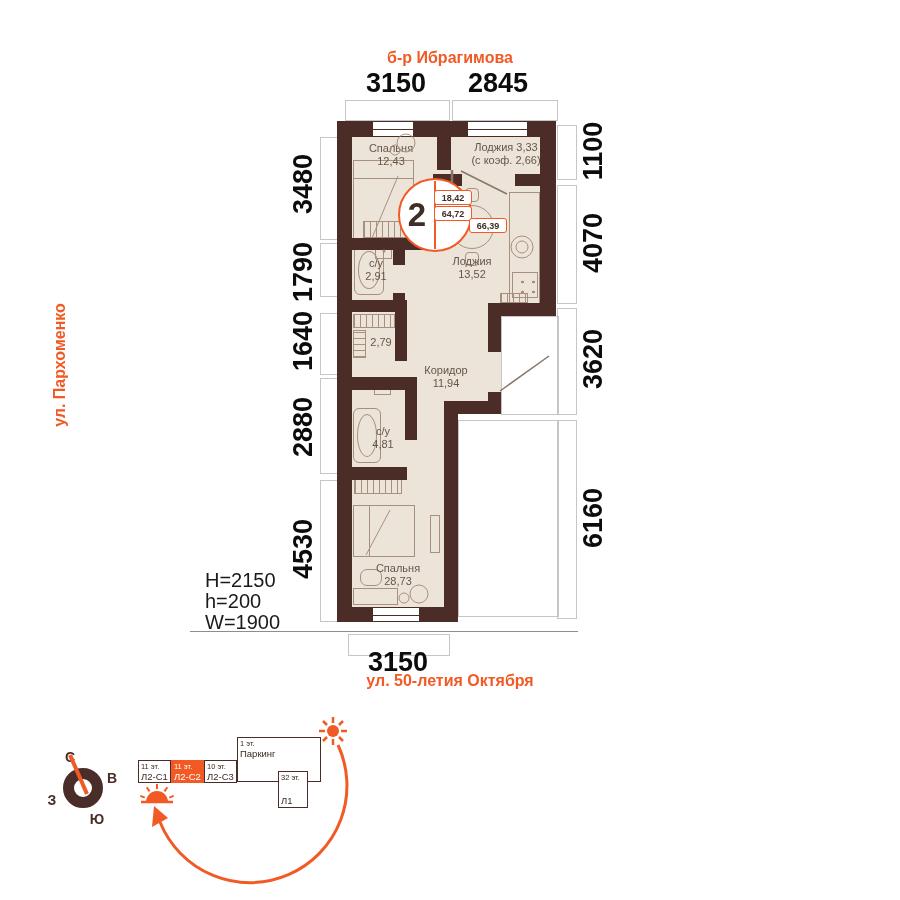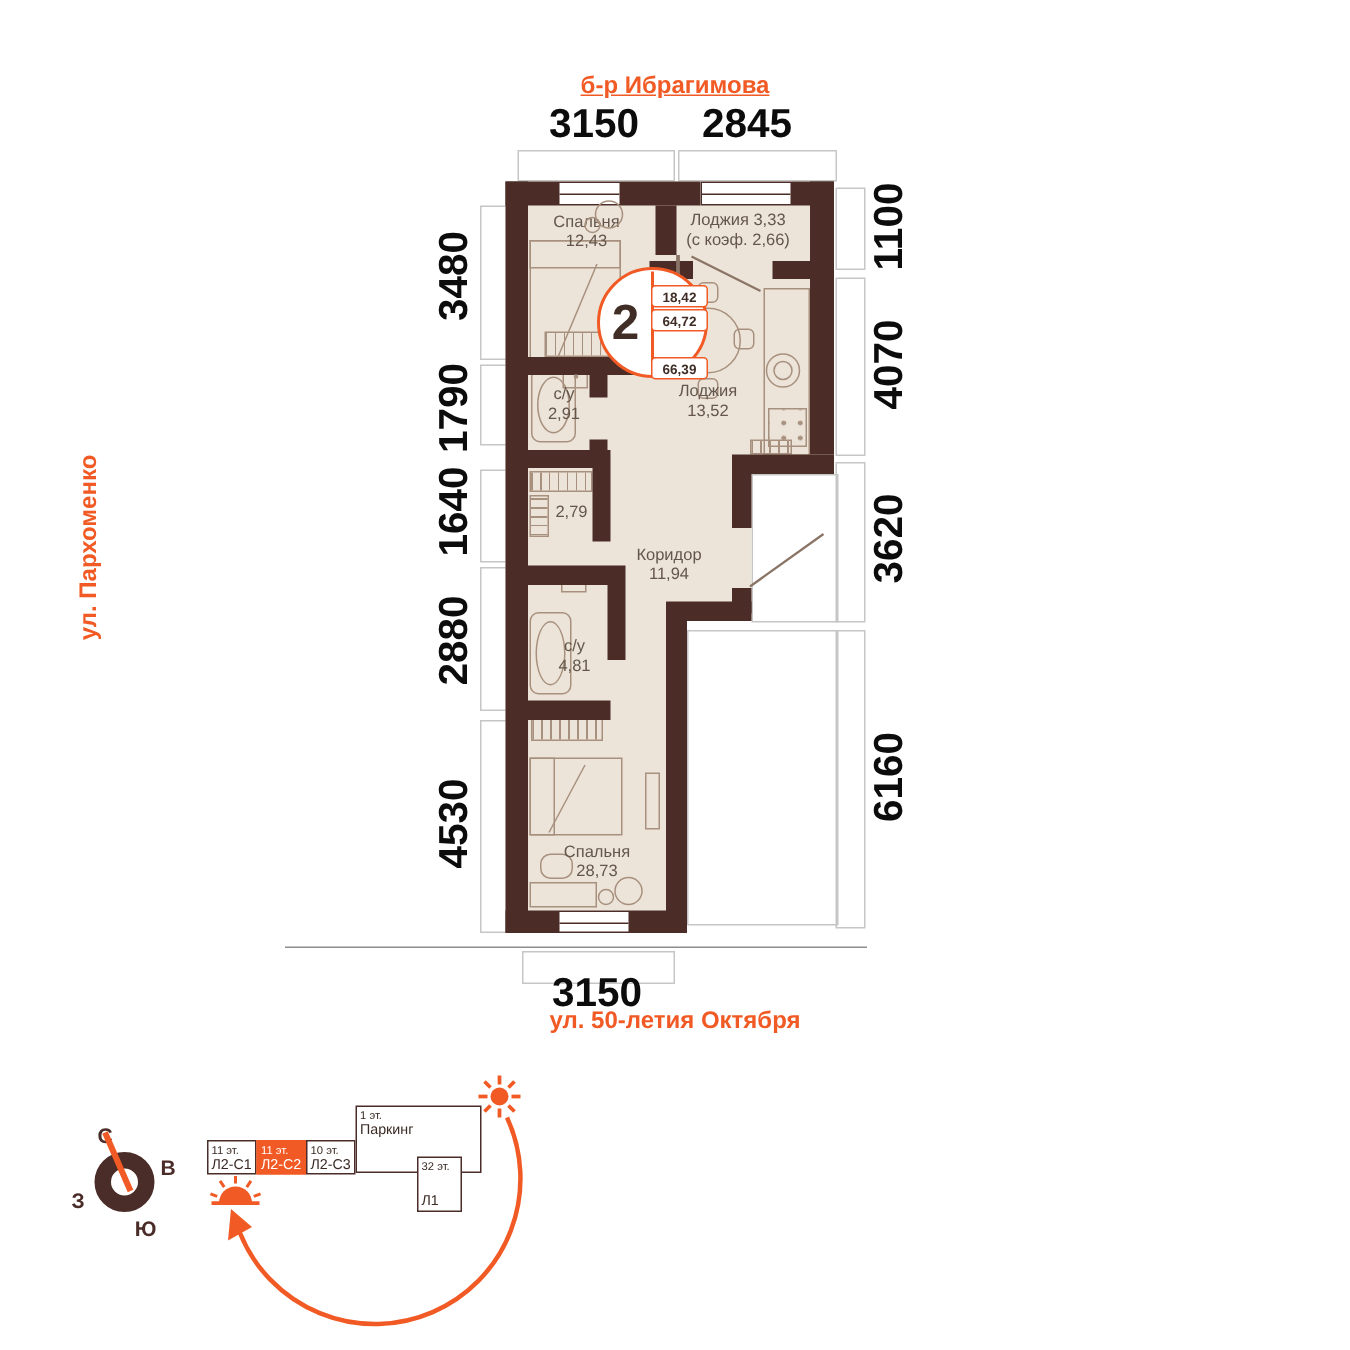"б-р Ибрагимова" div.street { text-decoration: underline -> none }
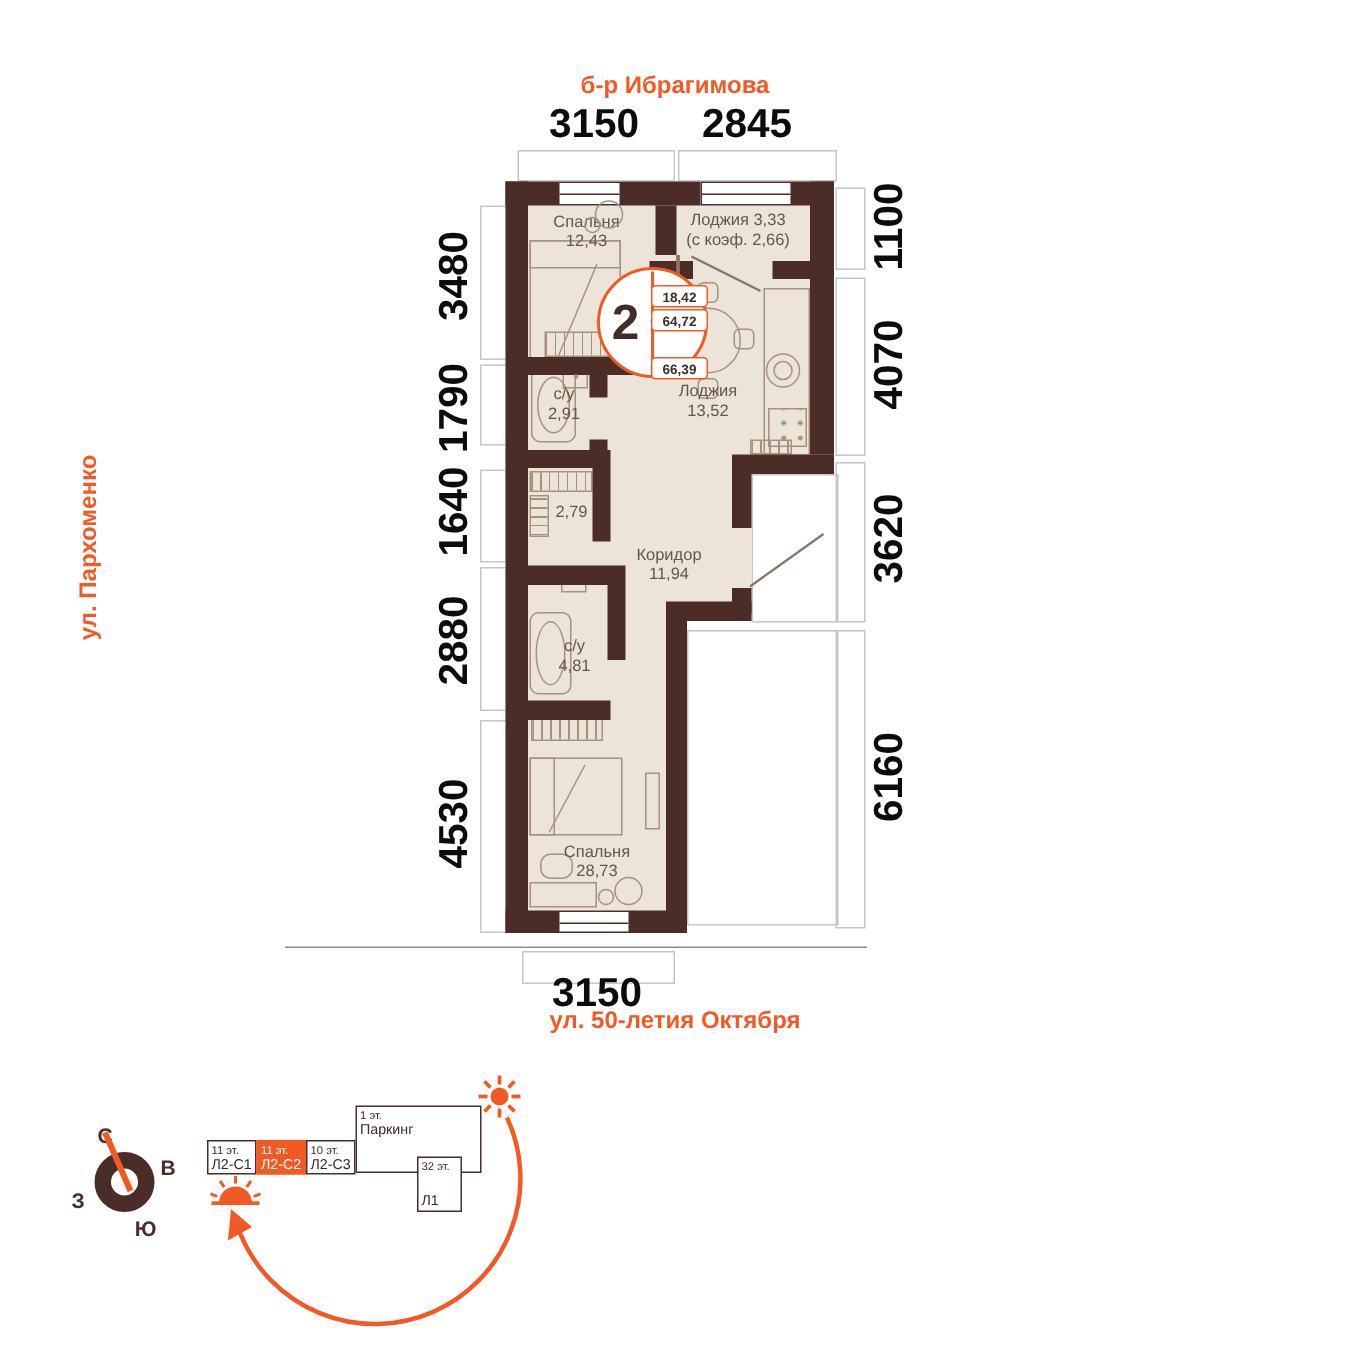"Лоджия 3,33" div.rlabel { left: 492px -> 506px }
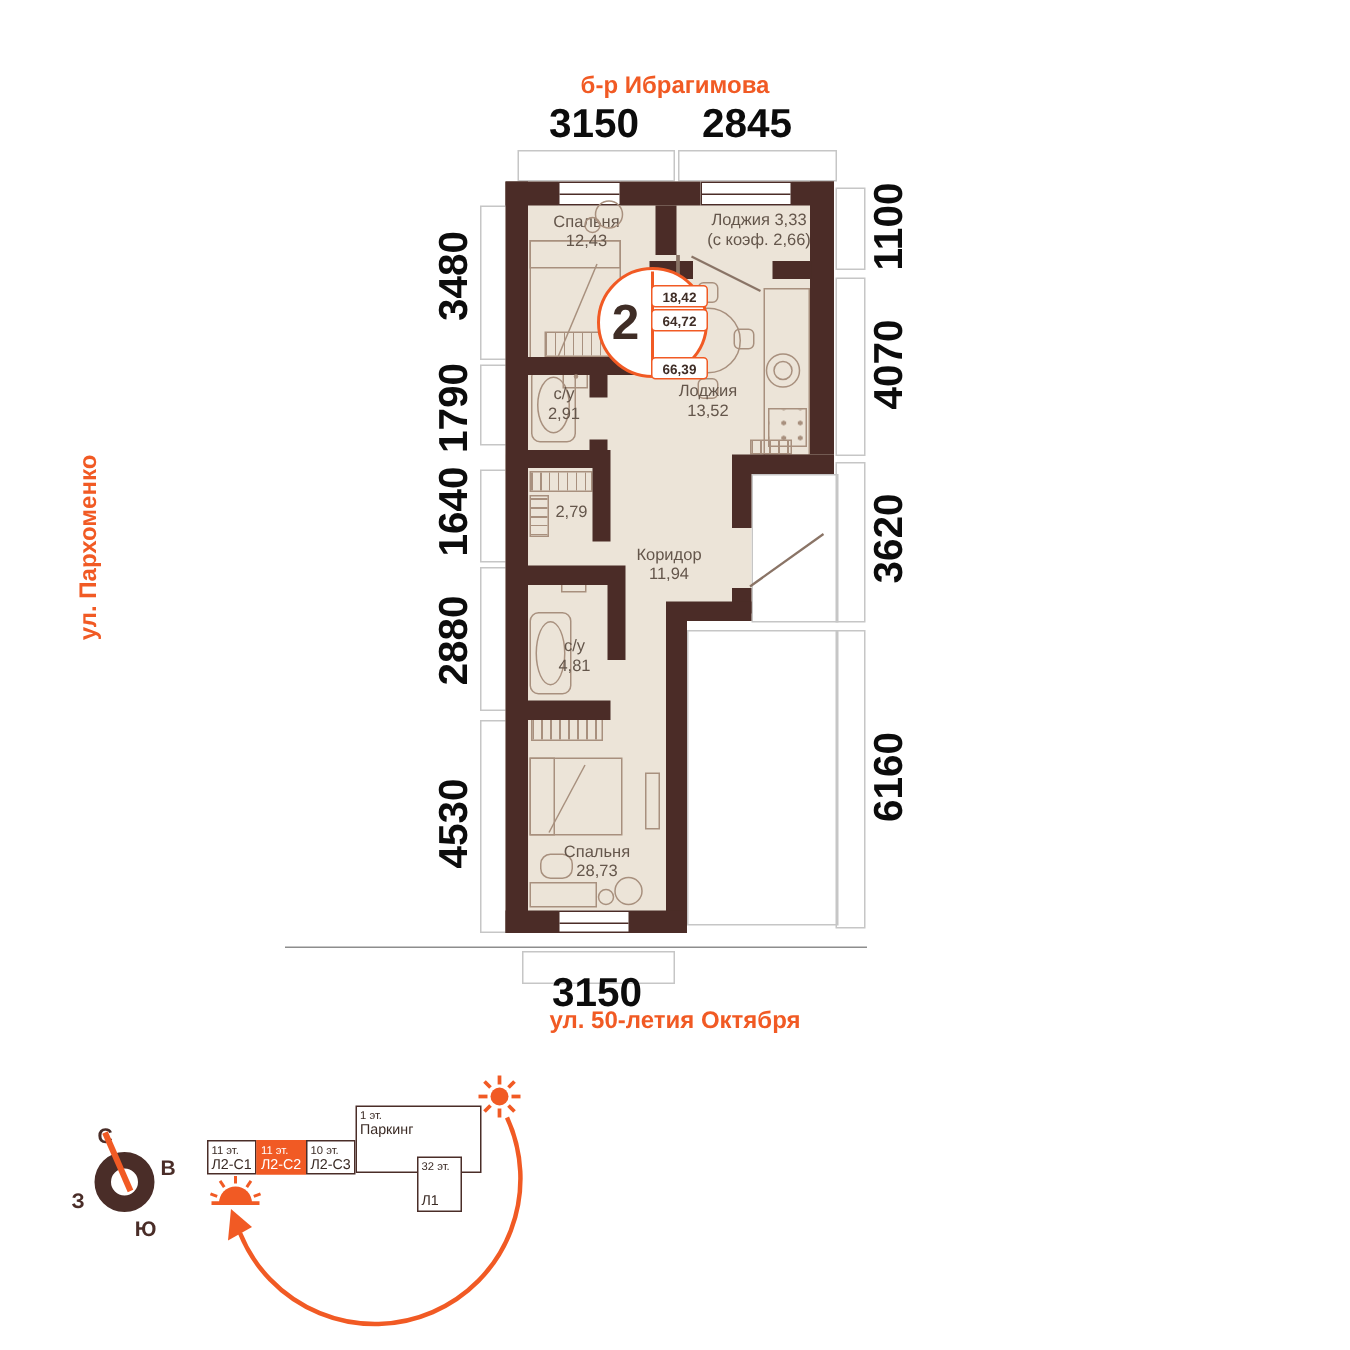"66,39" div.chip { margin-left: none -> 35px; top: 238px -> 218px }
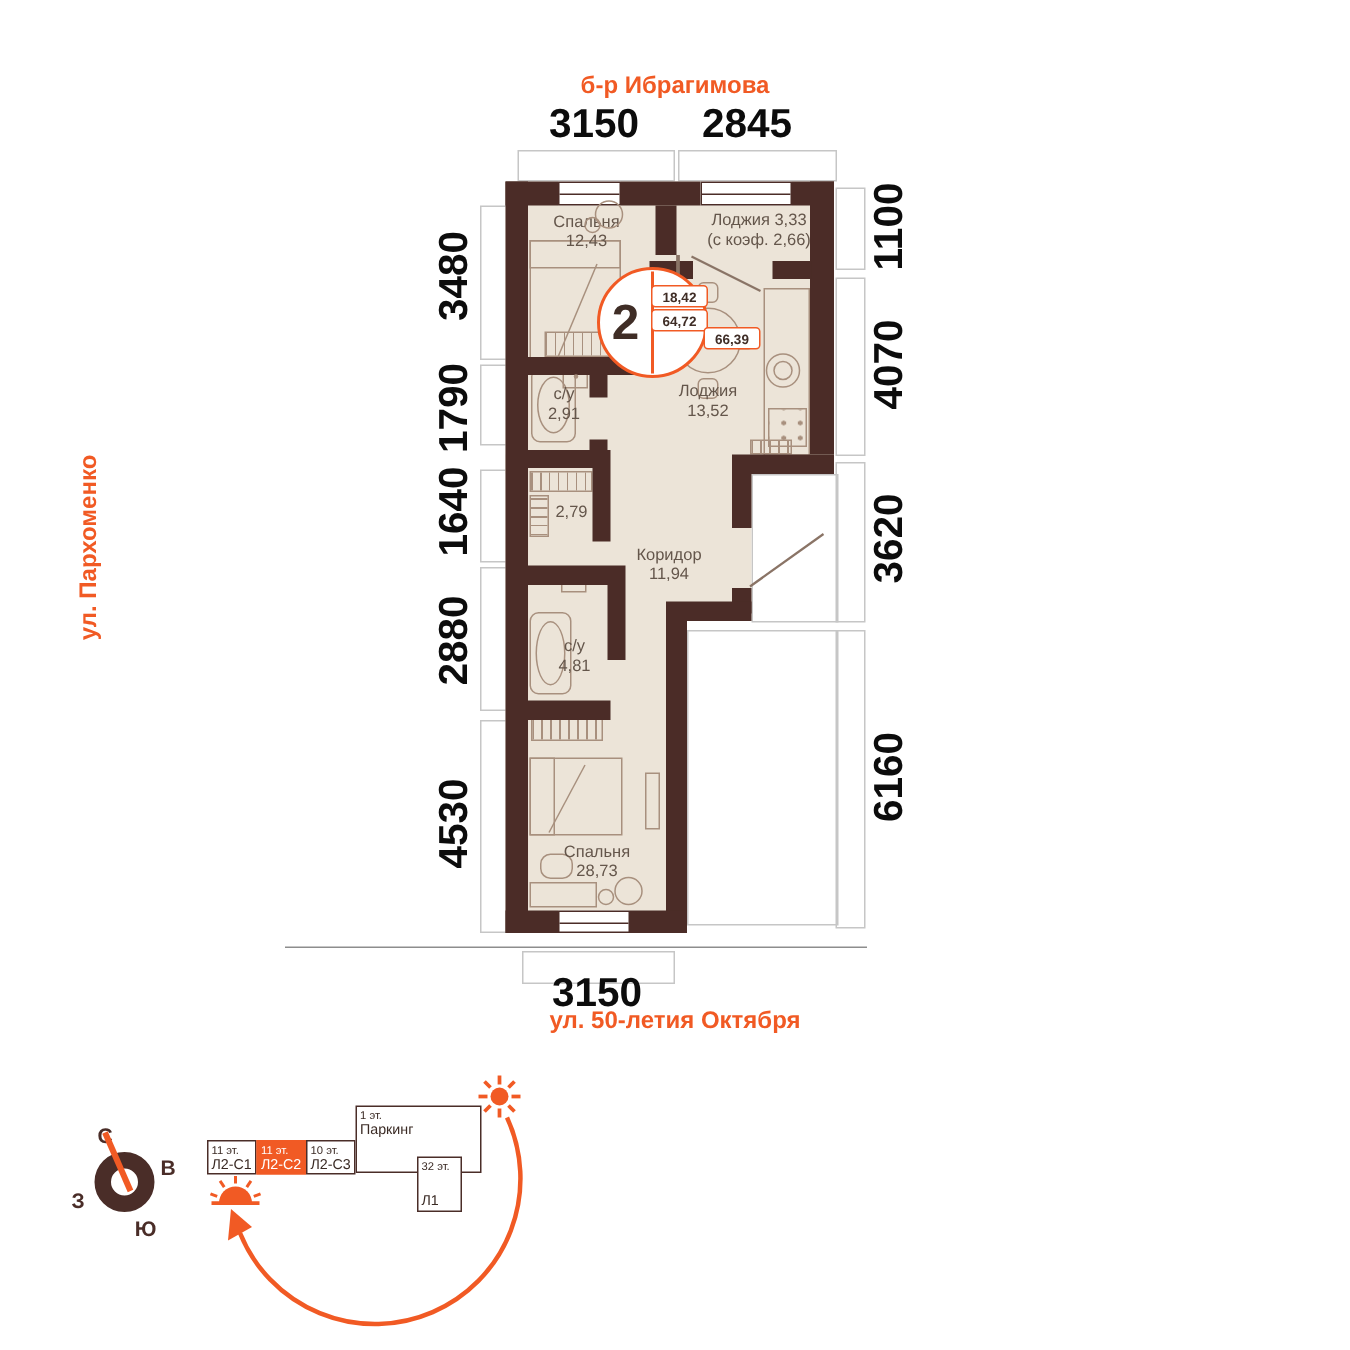"H=2150" div.specs { html: none -> <div> <div>H=2150</div> <div>h=200</div> <div>W=1900</div> </div> }
